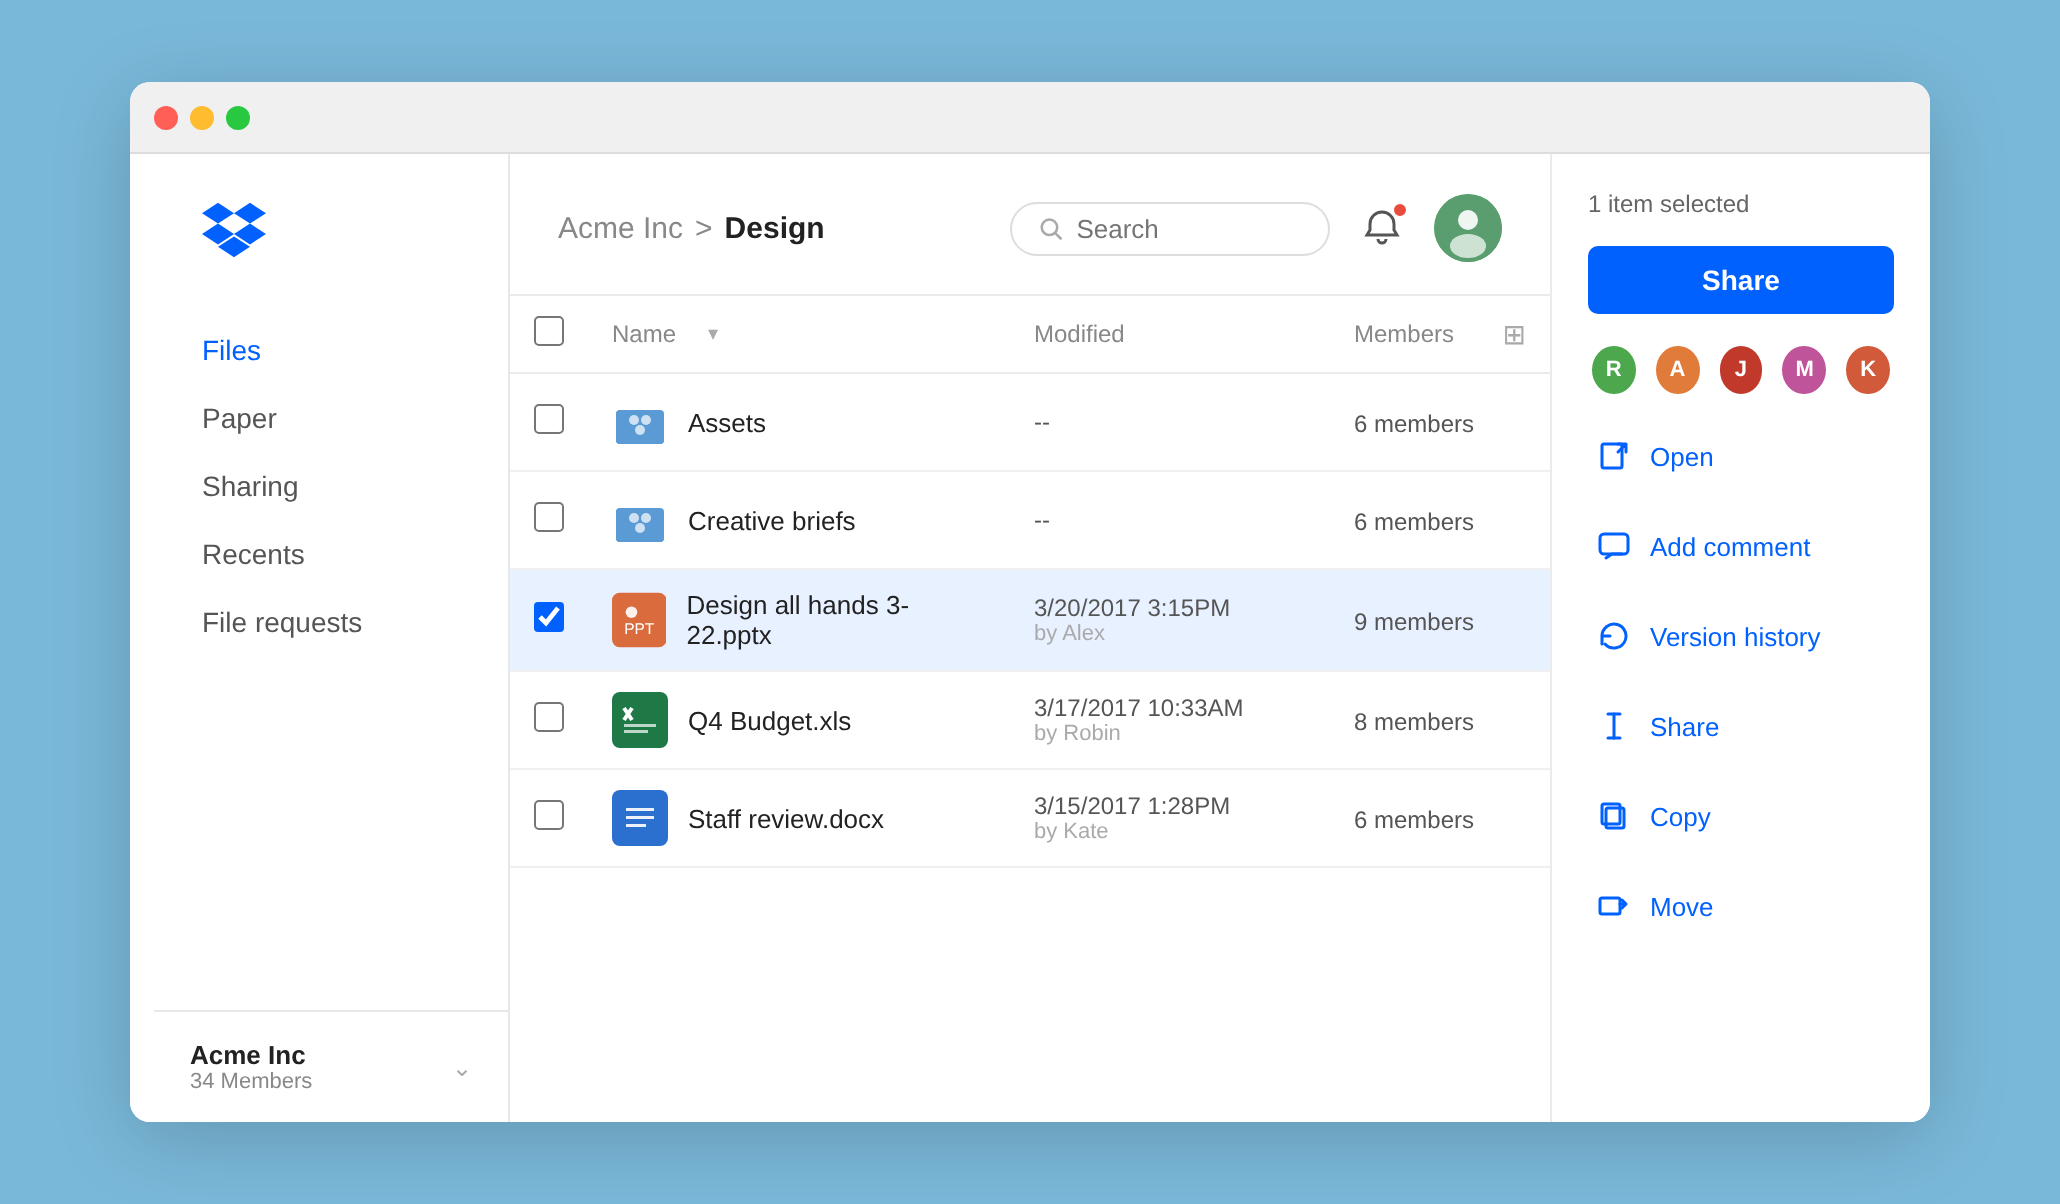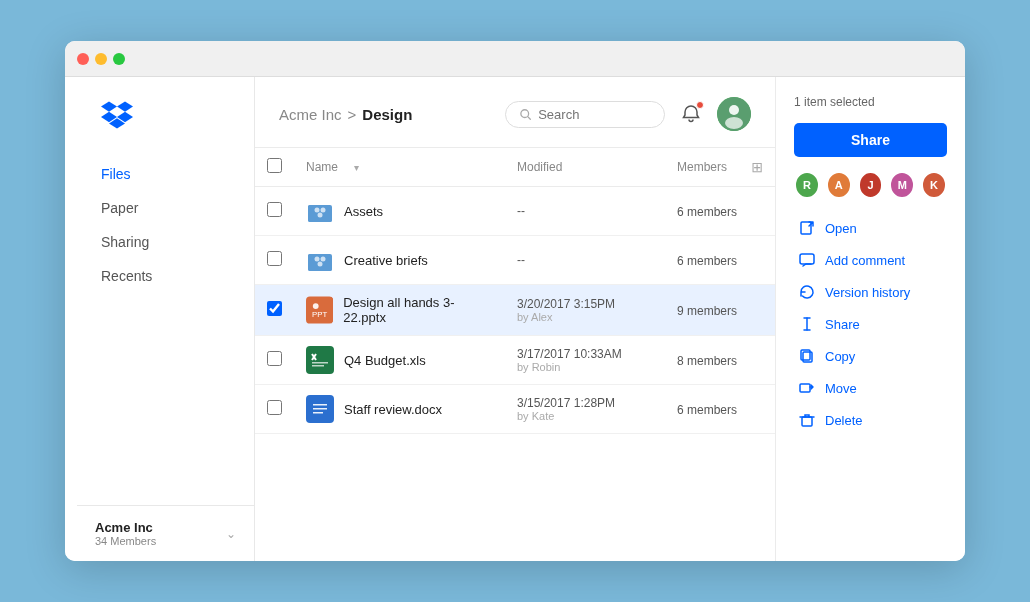"Open" .action-list { gap: 2px -> 15px }
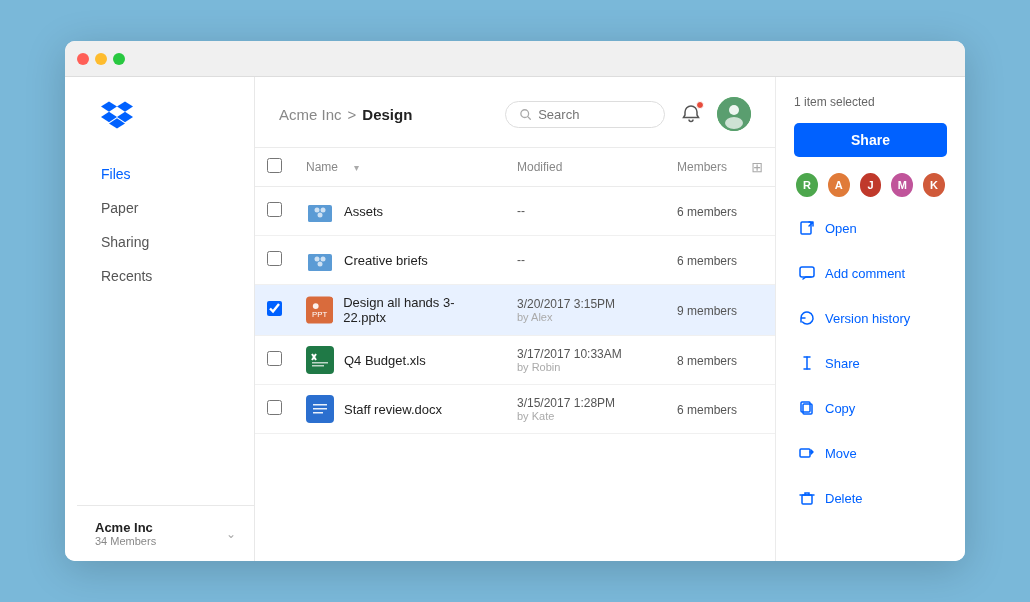"File requests" div.sidebar-nav-item { html: none -> <div> <span>File requests</span> </div> }
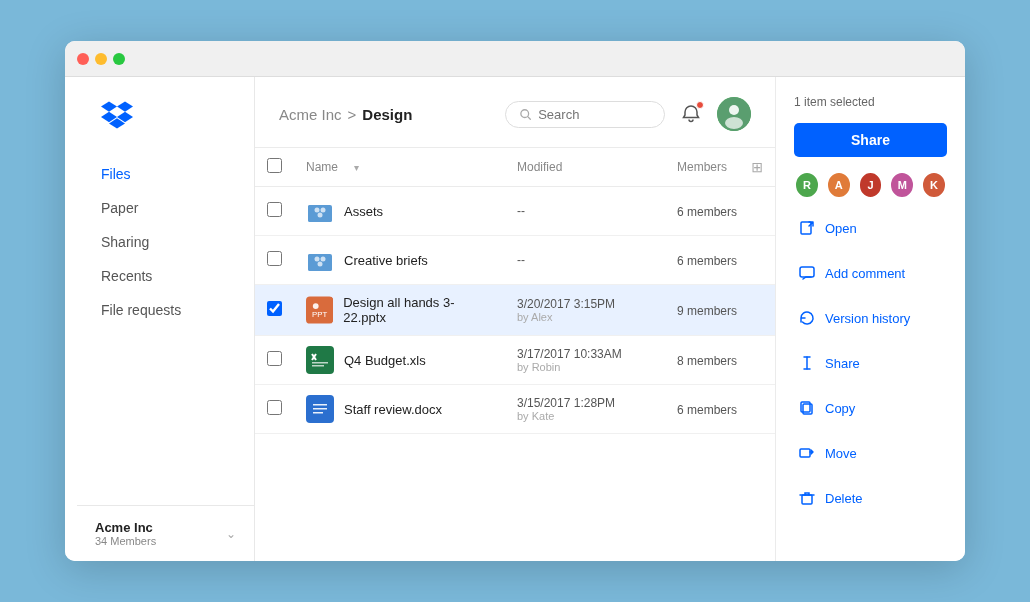"Delete" div.action-item { html: <div> <span> <svg> <rect></rect> <line></line> <path></path> </svg> </span> <span>Delete</span> </div> -> none }
